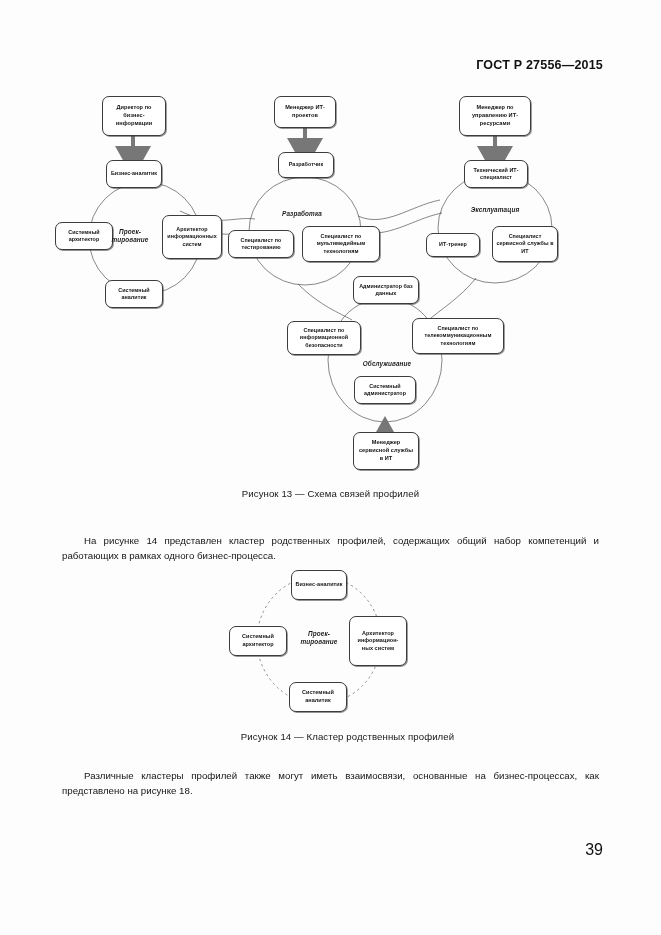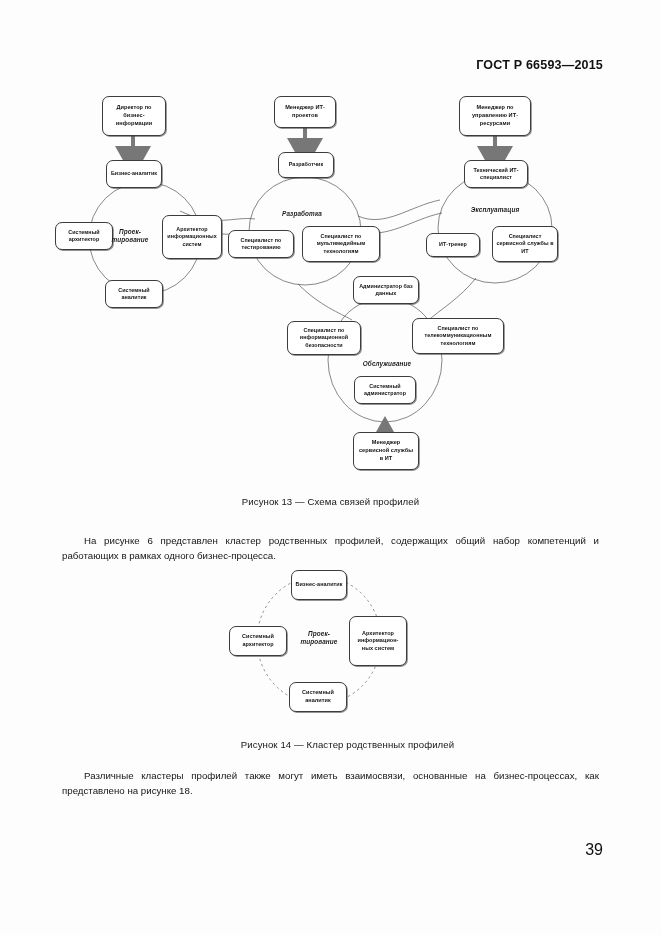"ГОСТ Р 66593—2015" div.doc-header { text: 66593 -> 27556 }
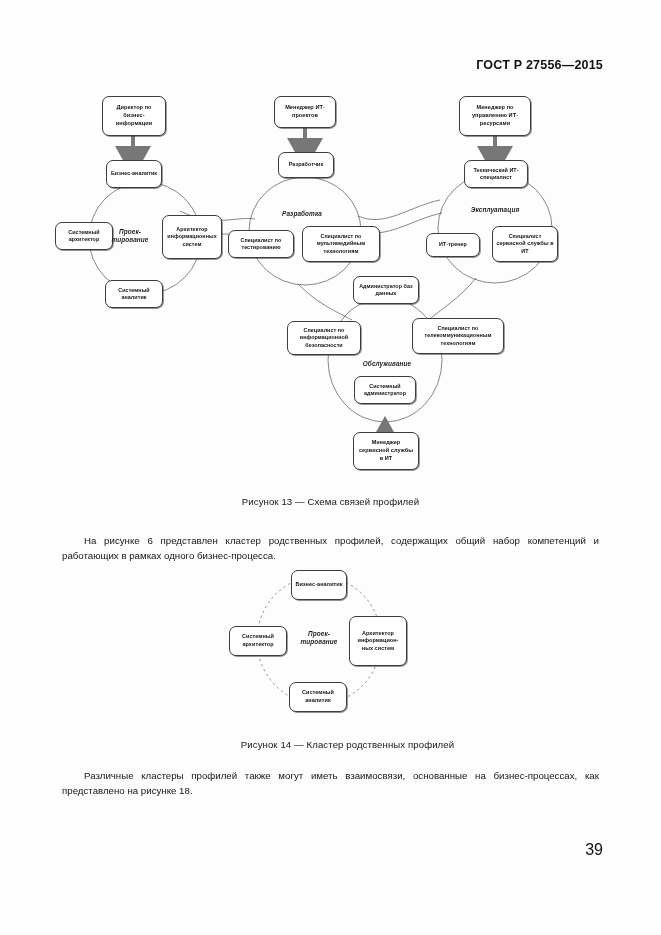"Рисунок 13 — Схема связей" .caption { margin-top: 8px -> none }
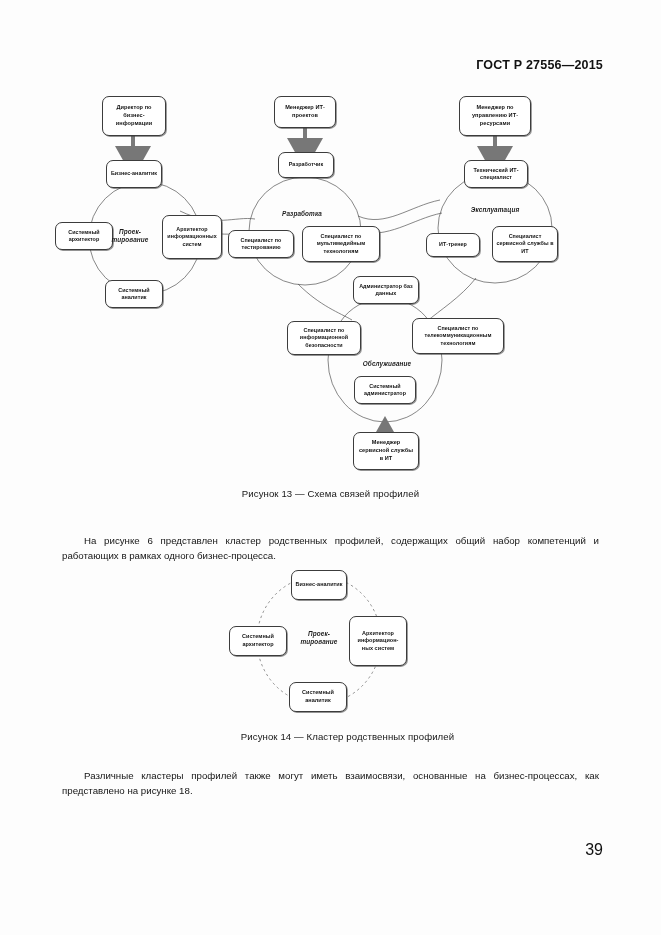"На рисунке 6 представлен кластер" div.para { text: 6 -> 14 }
